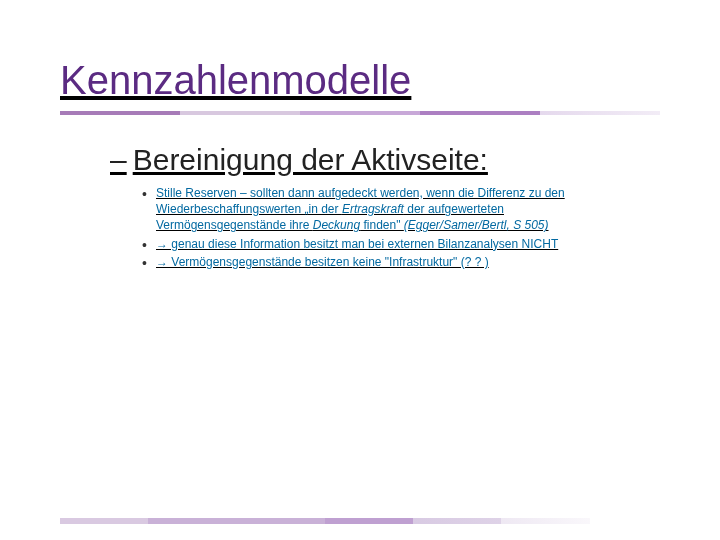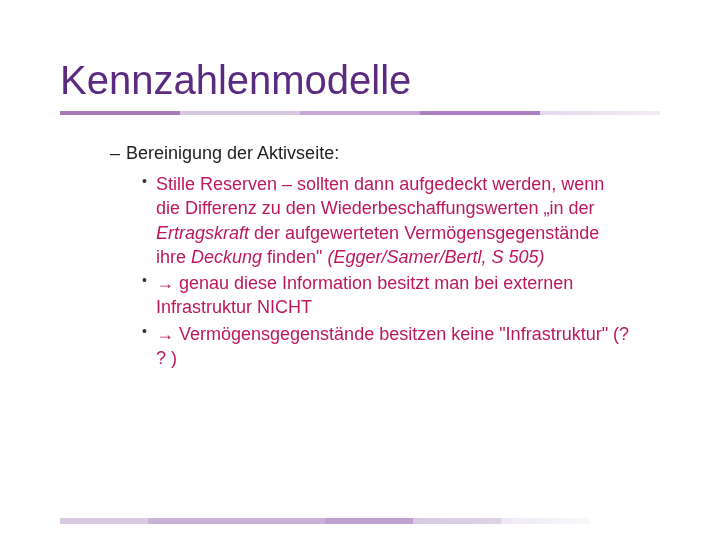"Kennzahlenmodelle" .slide { text-decoration: none -> underline }
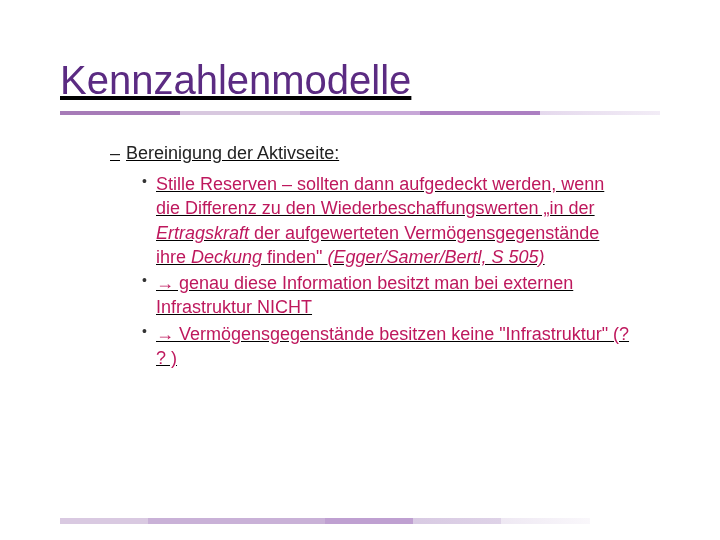"– Bereinigung der Aktivseite:" .sub-heading { font-size: 18px -> 30px }
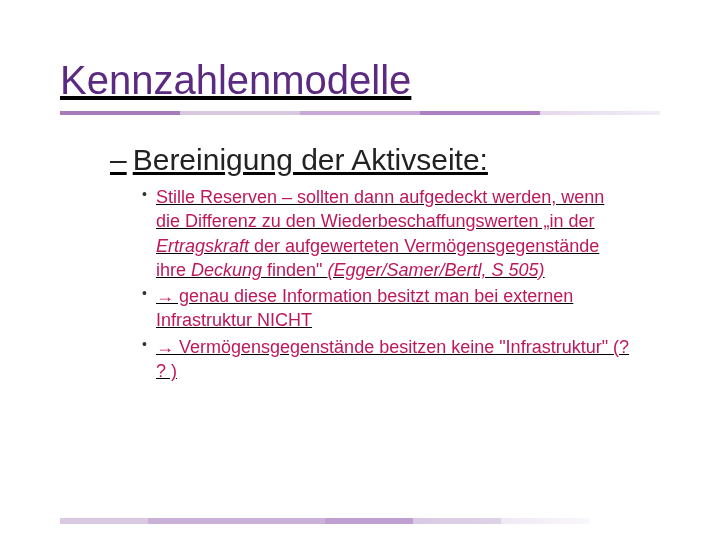"Stille Reserven – sollten dann" .item { color: #be185d -> #0369a1; font-size: 18px -> 12px }
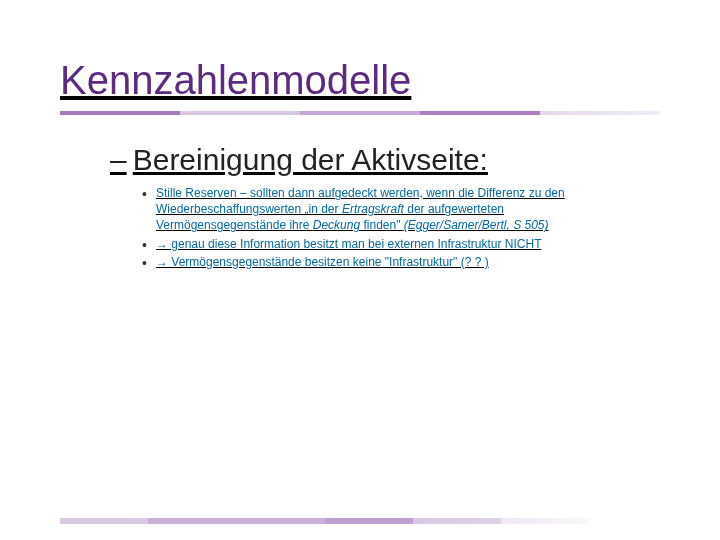"→ genau diese Information besitzt" span { text: Infrastruktur -> Bilanzanalysen }
